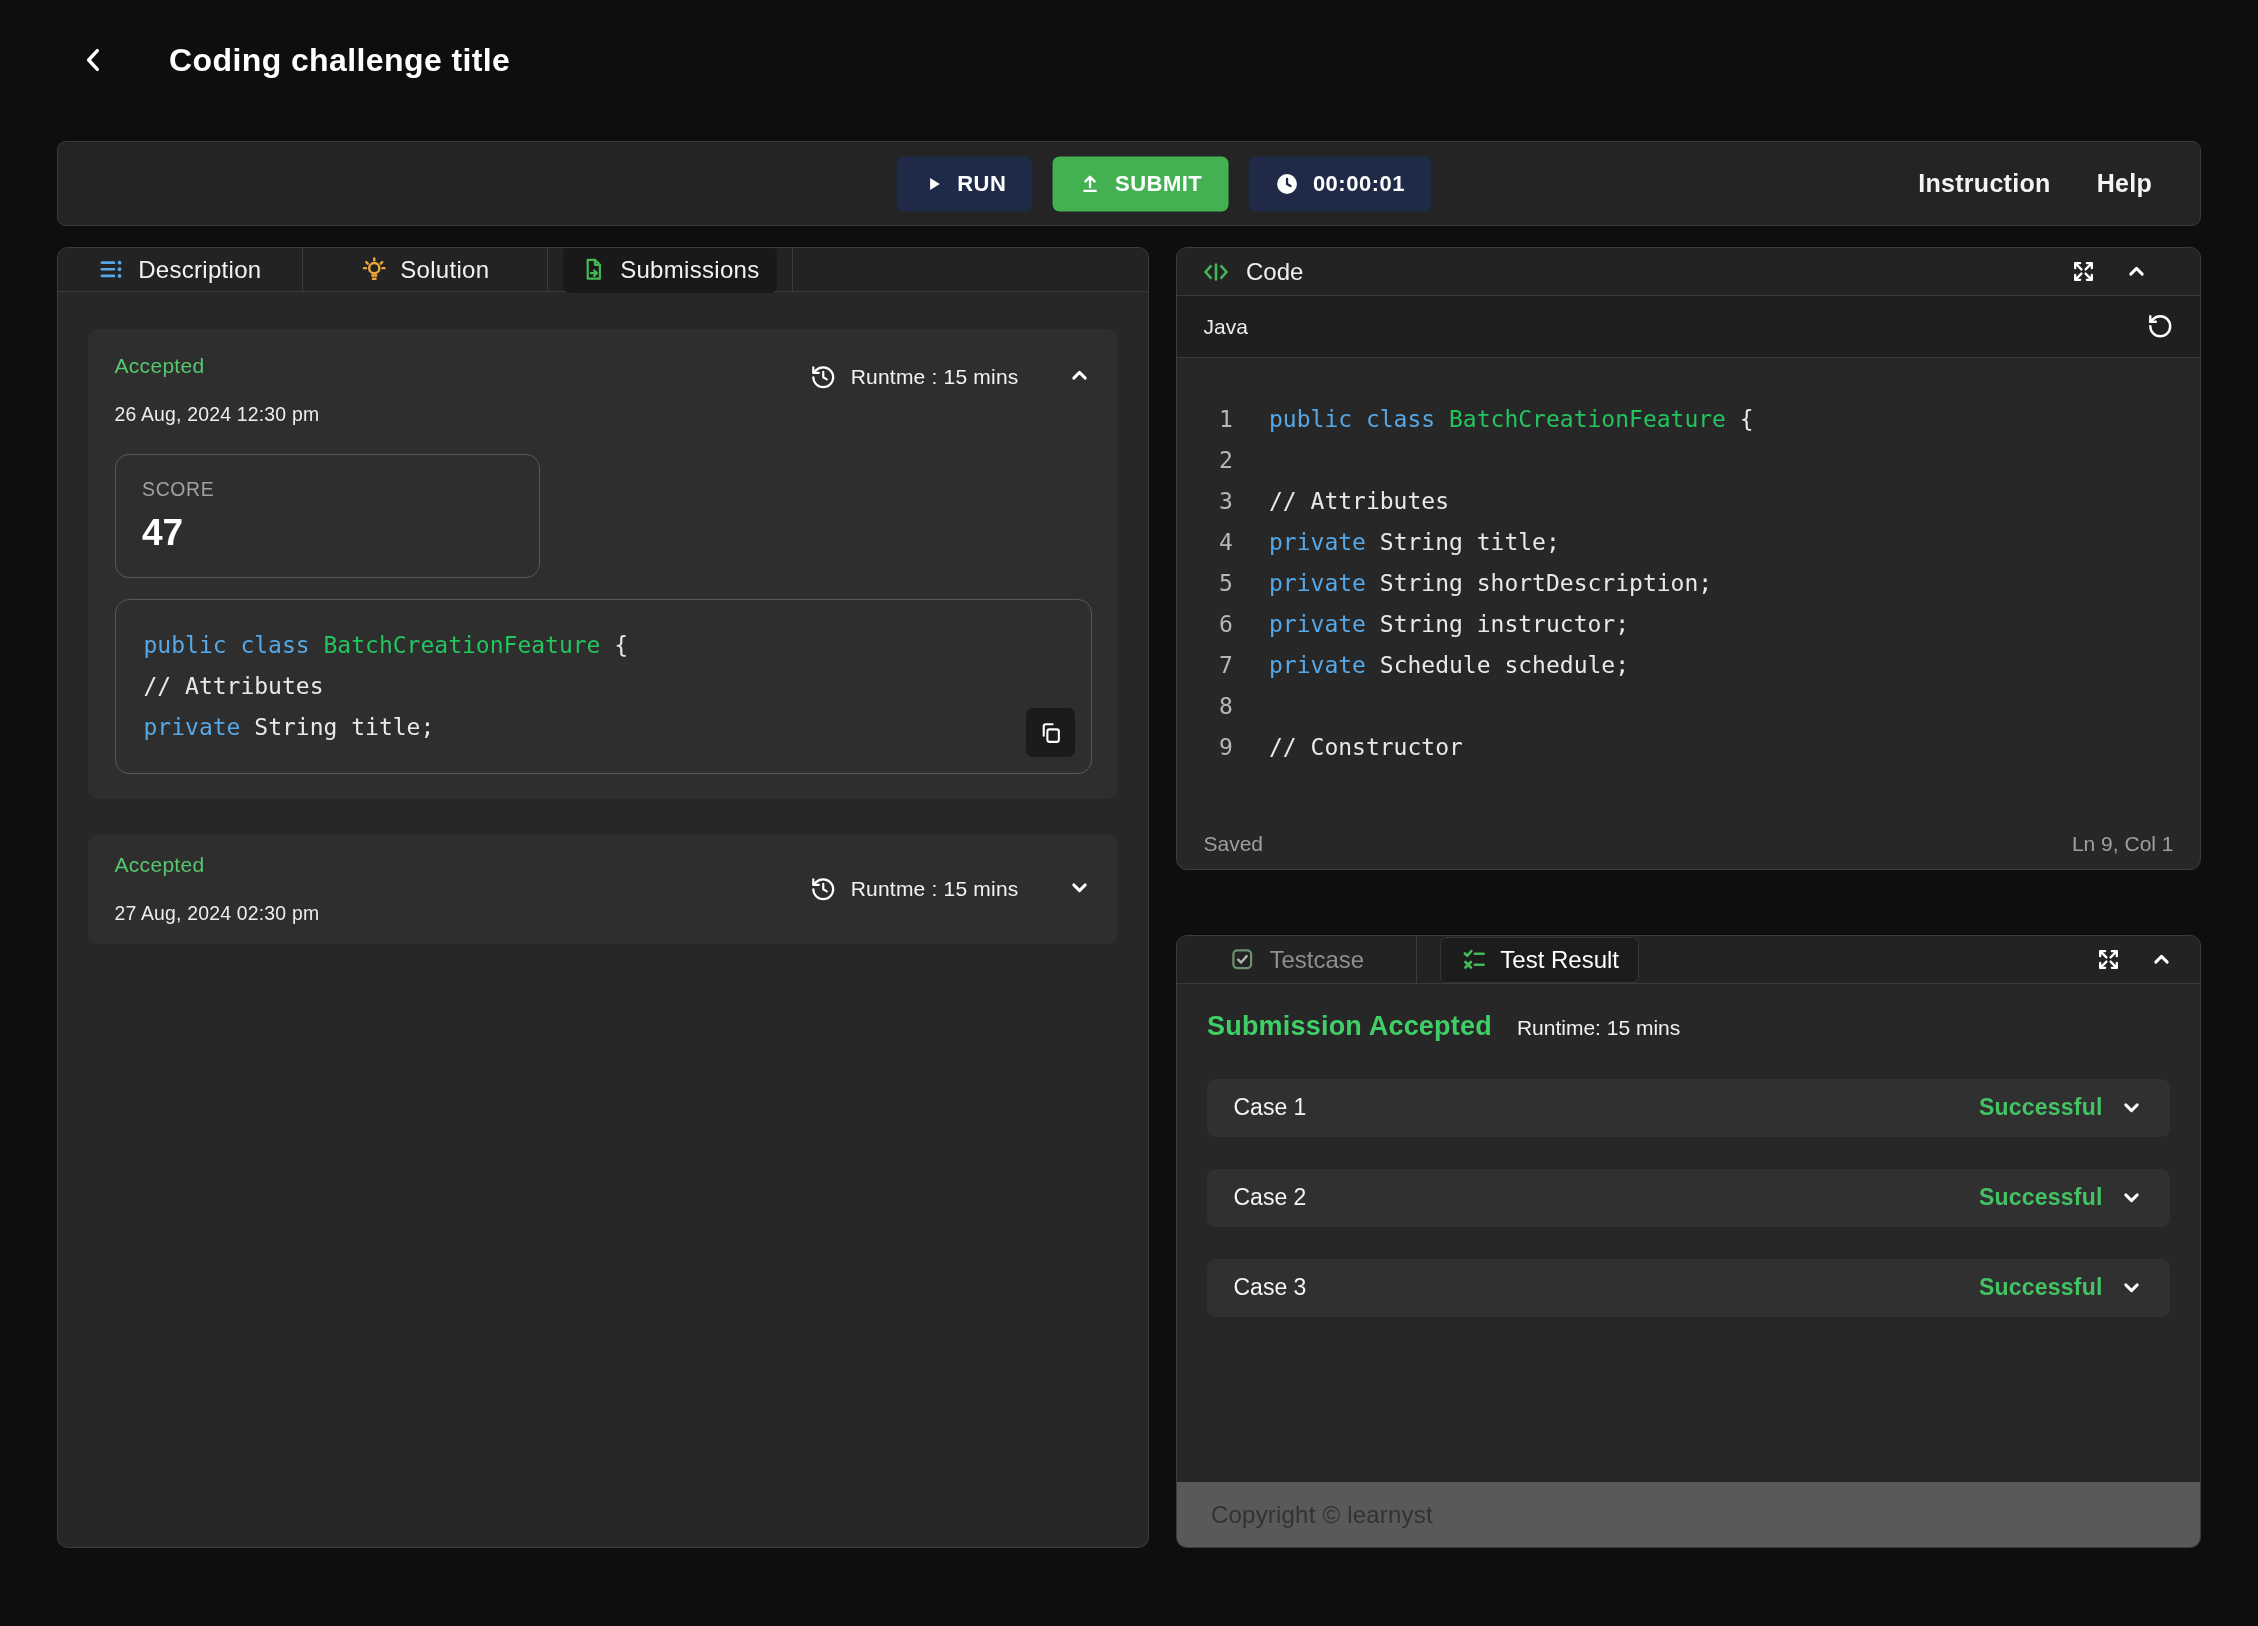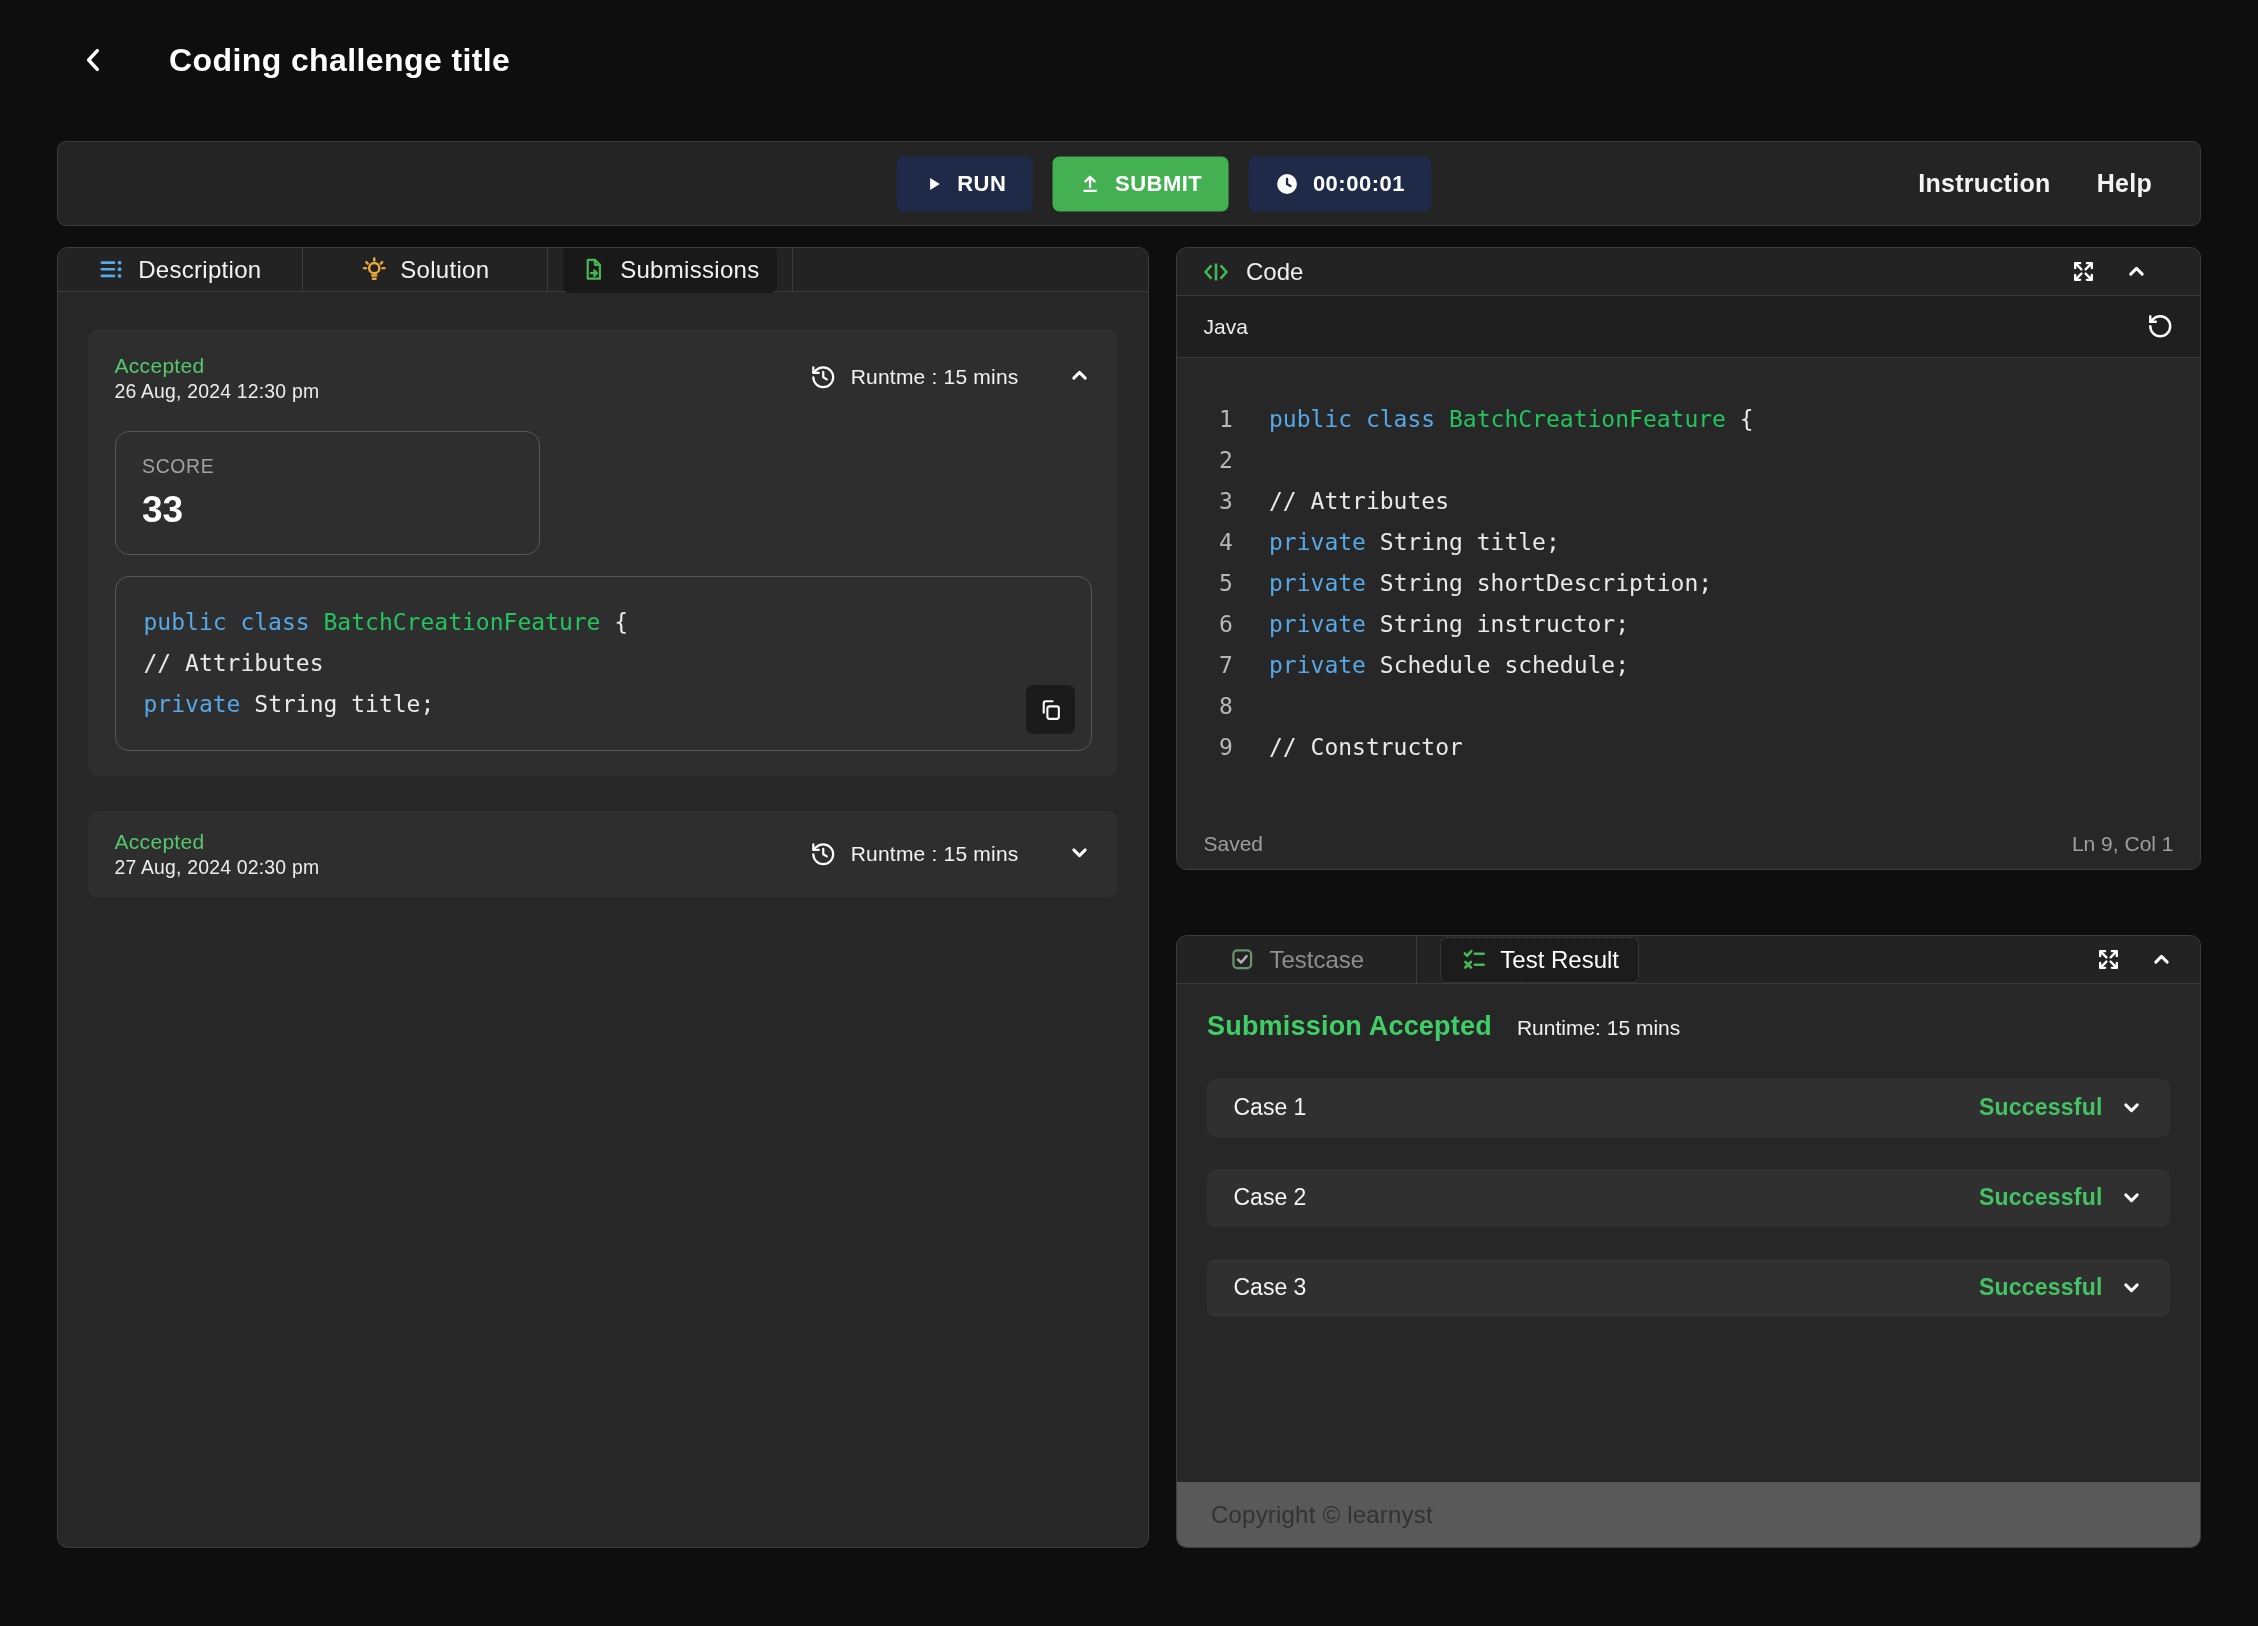"26 Aug, 2024 12:30 pm" .sub-date { margin-top: 2px -> 25px }
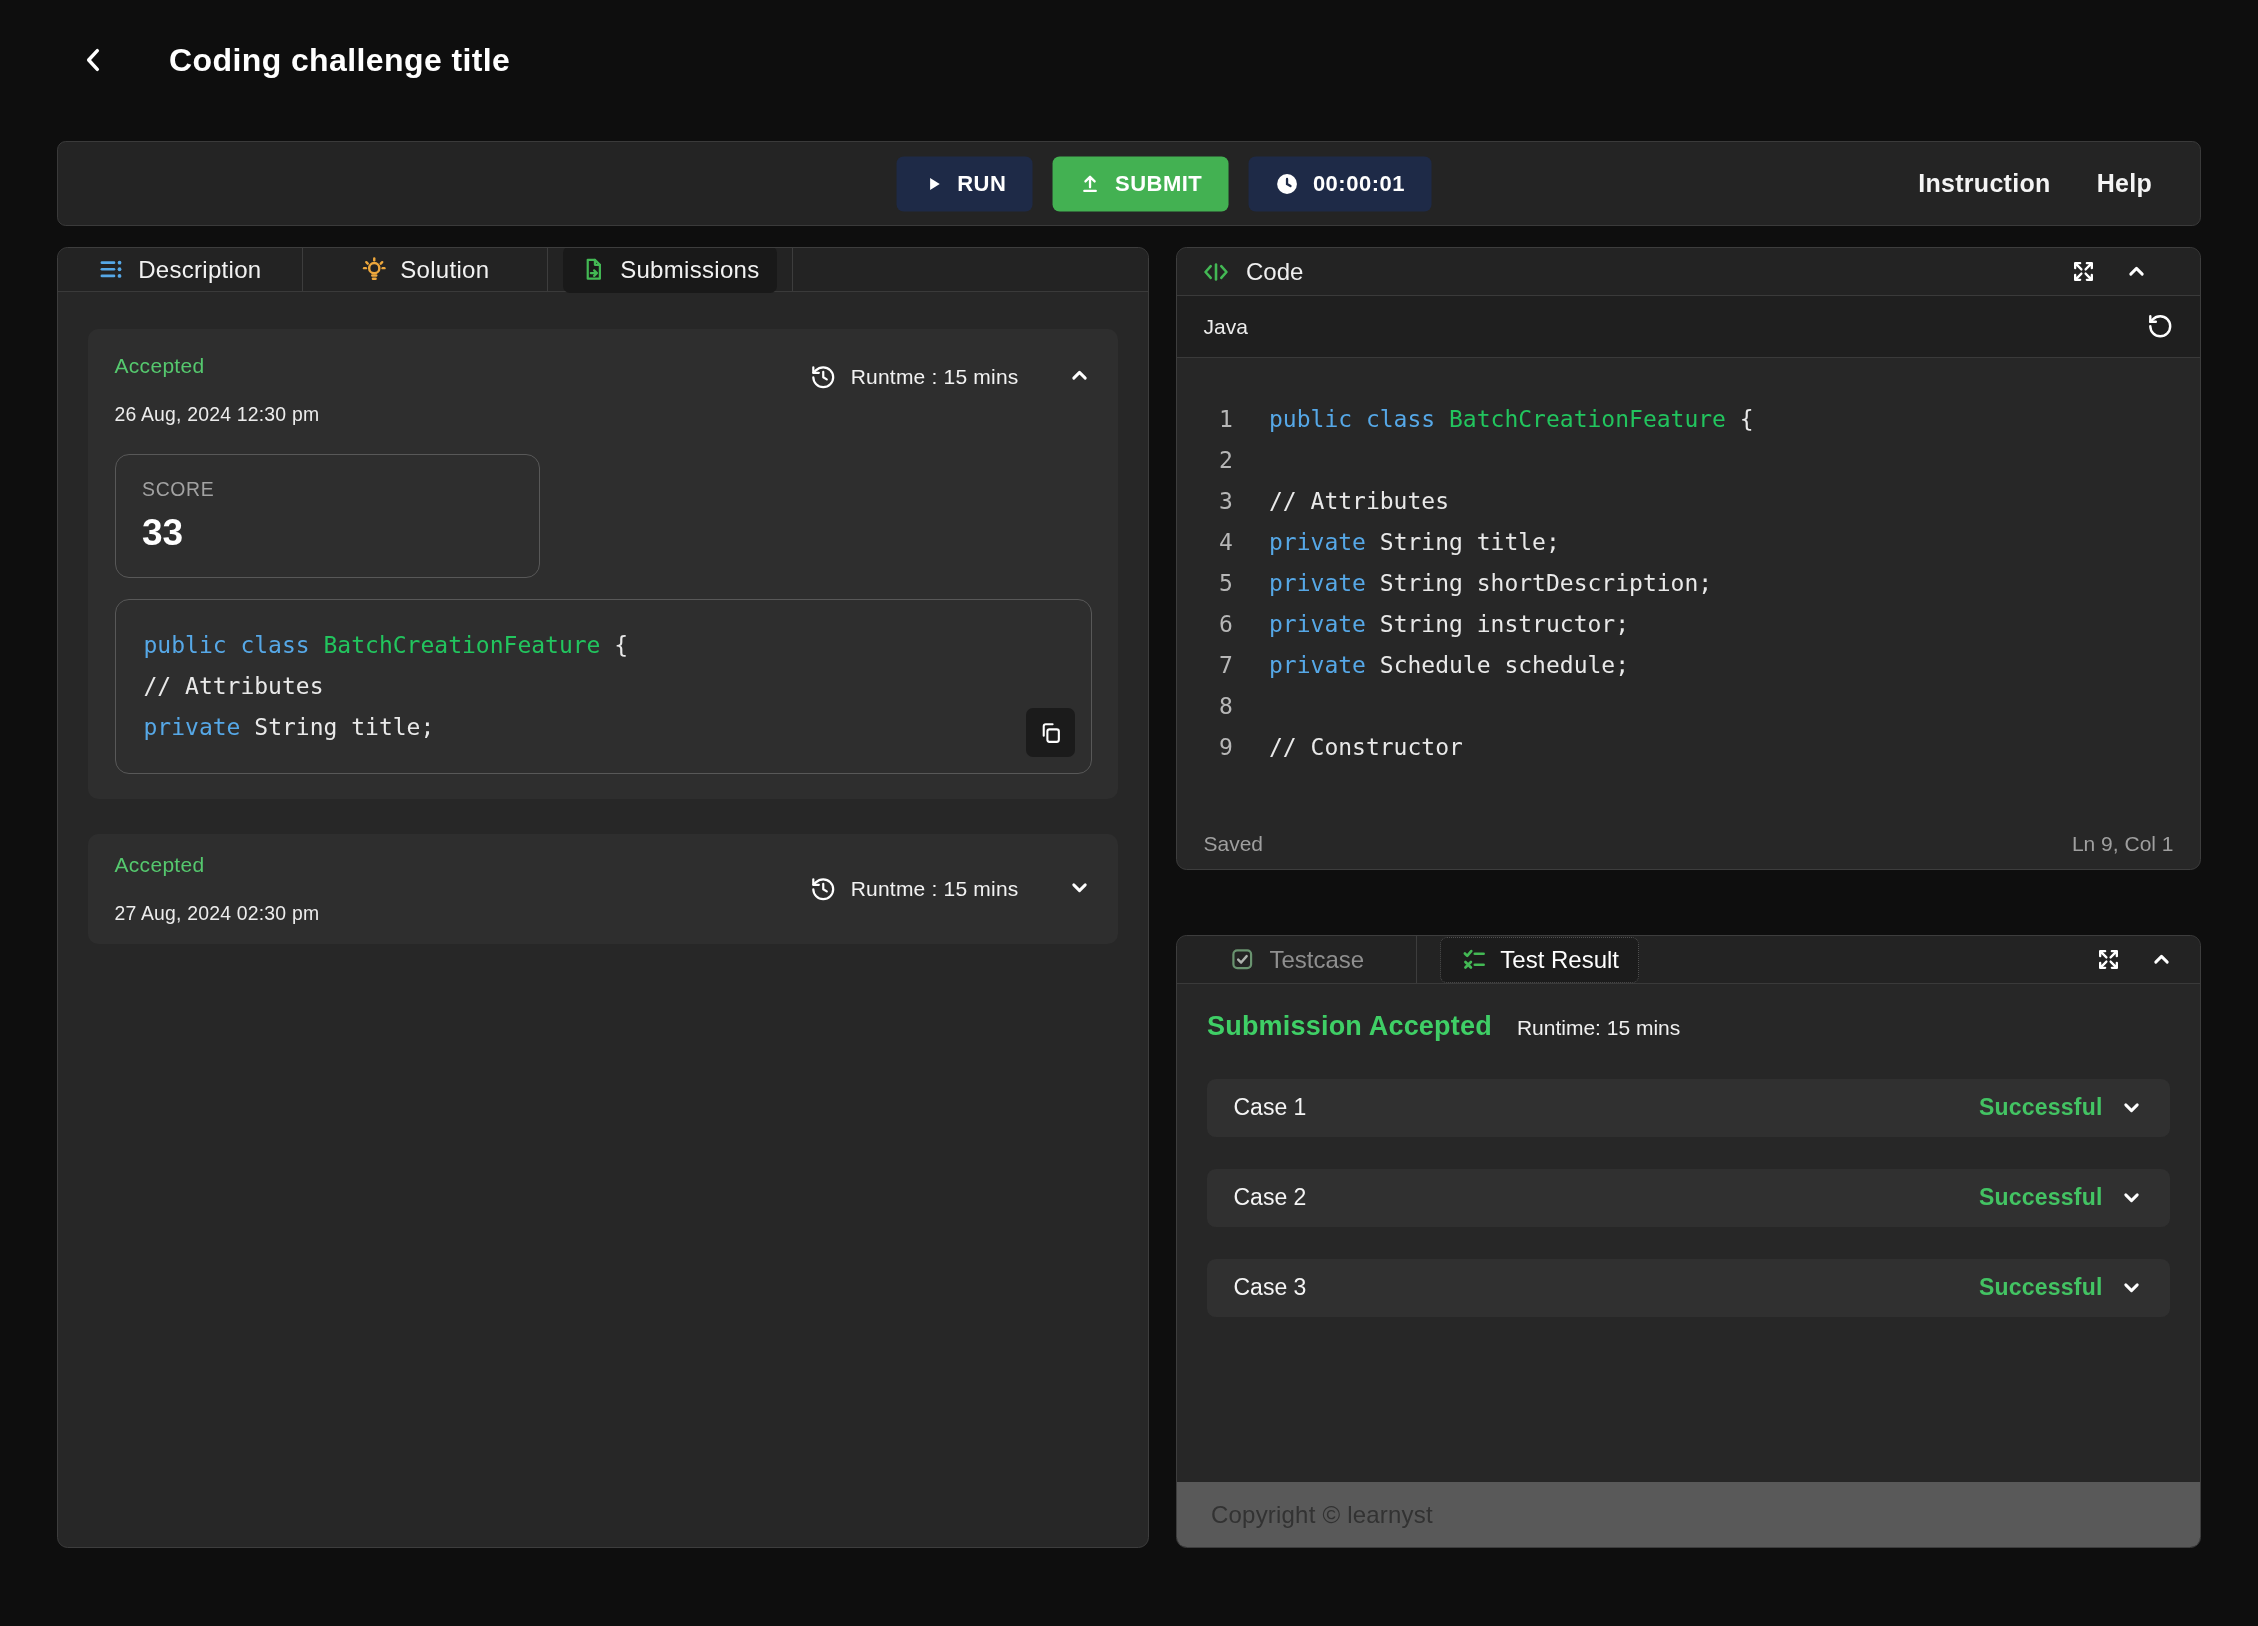"33" div.score-value { text: 33 -> 47 }
